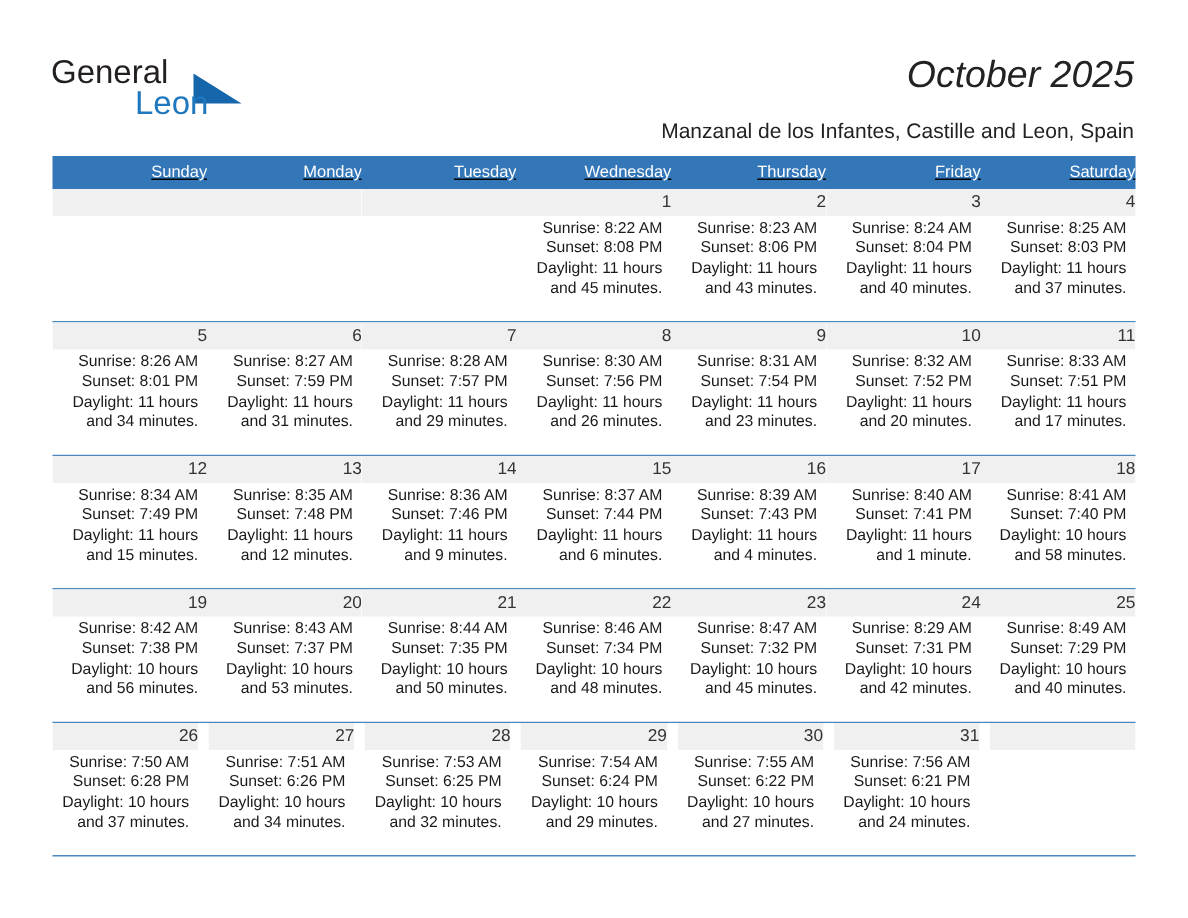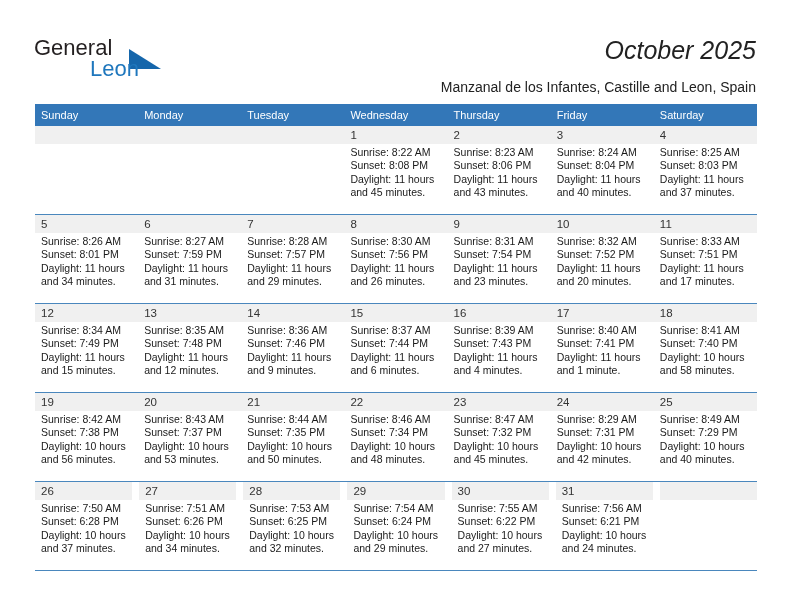"General" .page { text-align: none -> right }
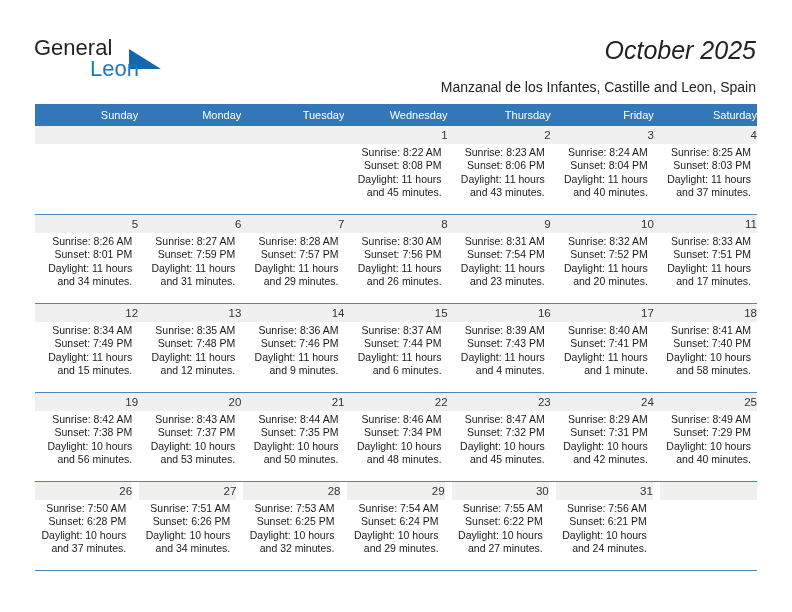"Sunday" .cal-head { text-decoration: none -> underline }
